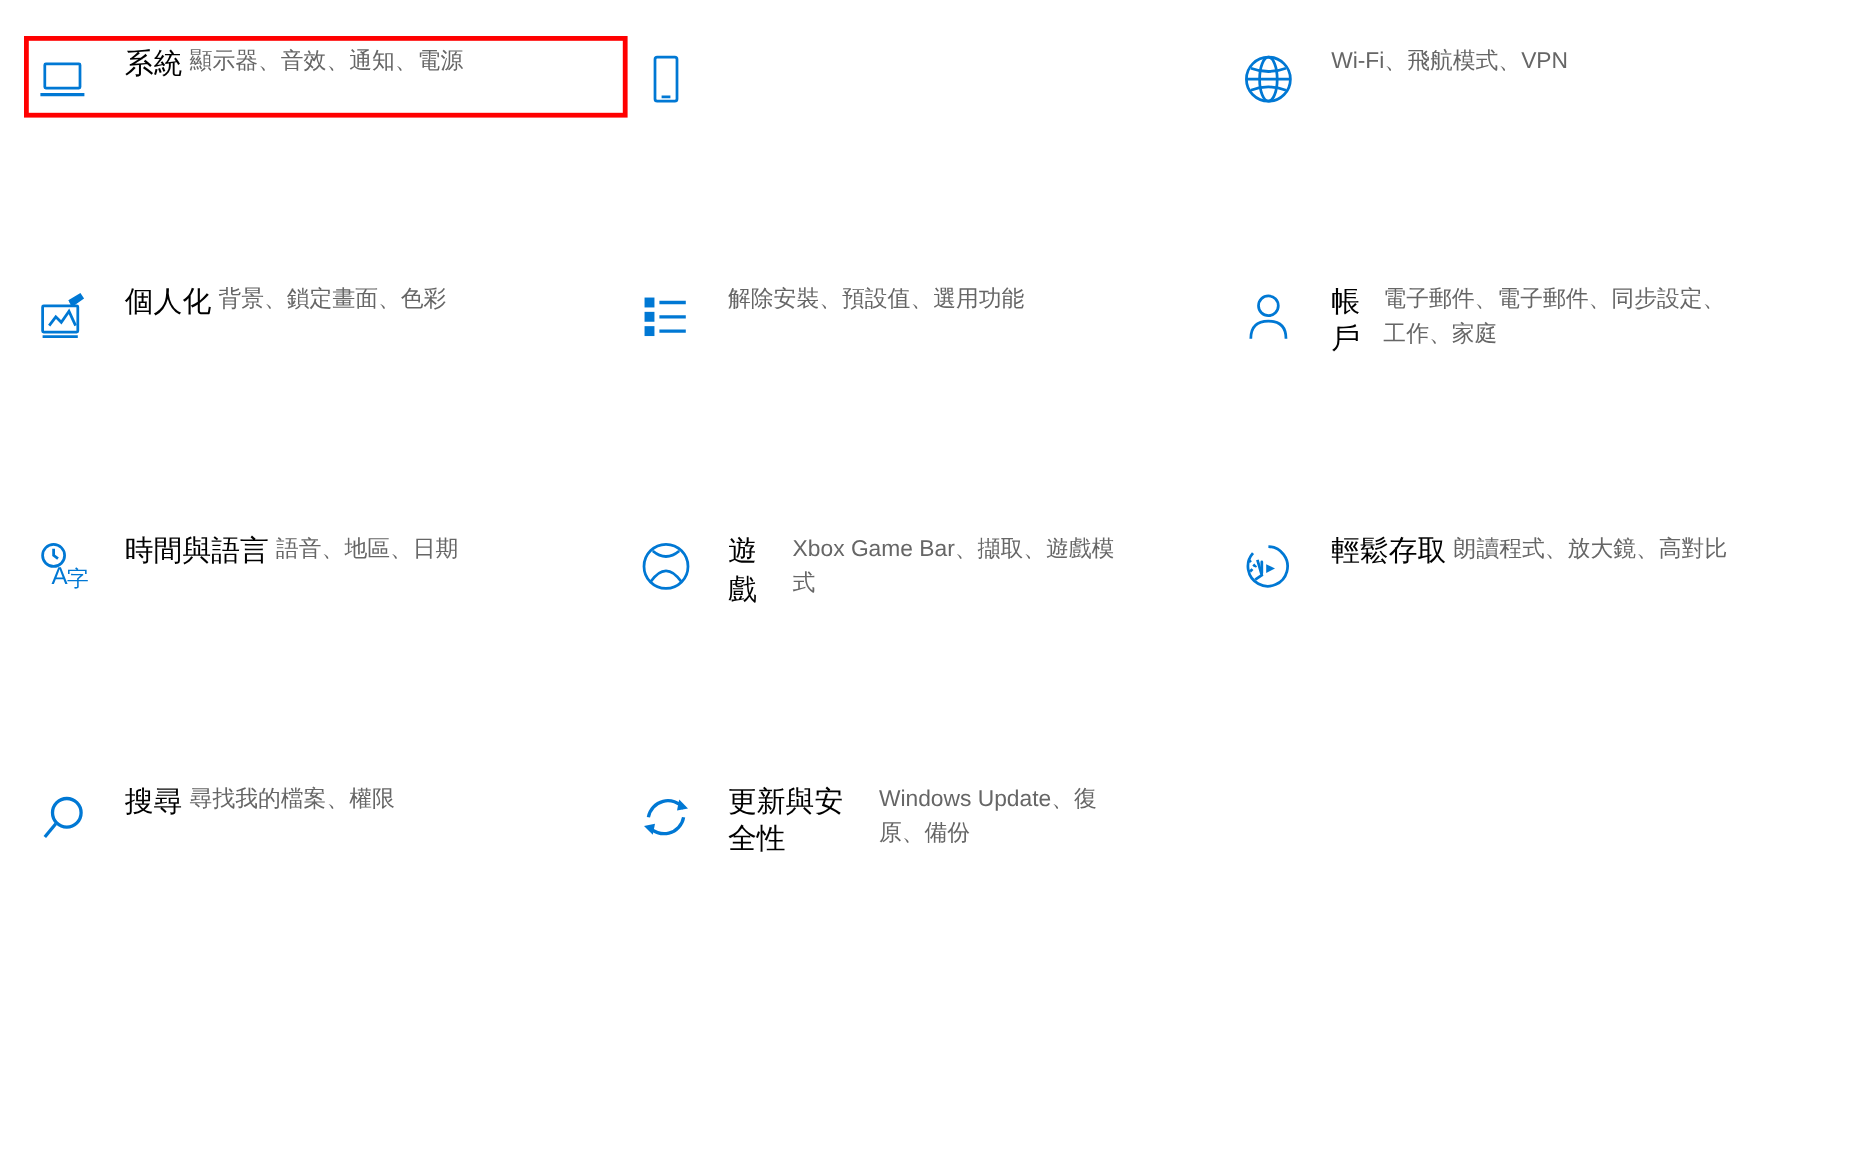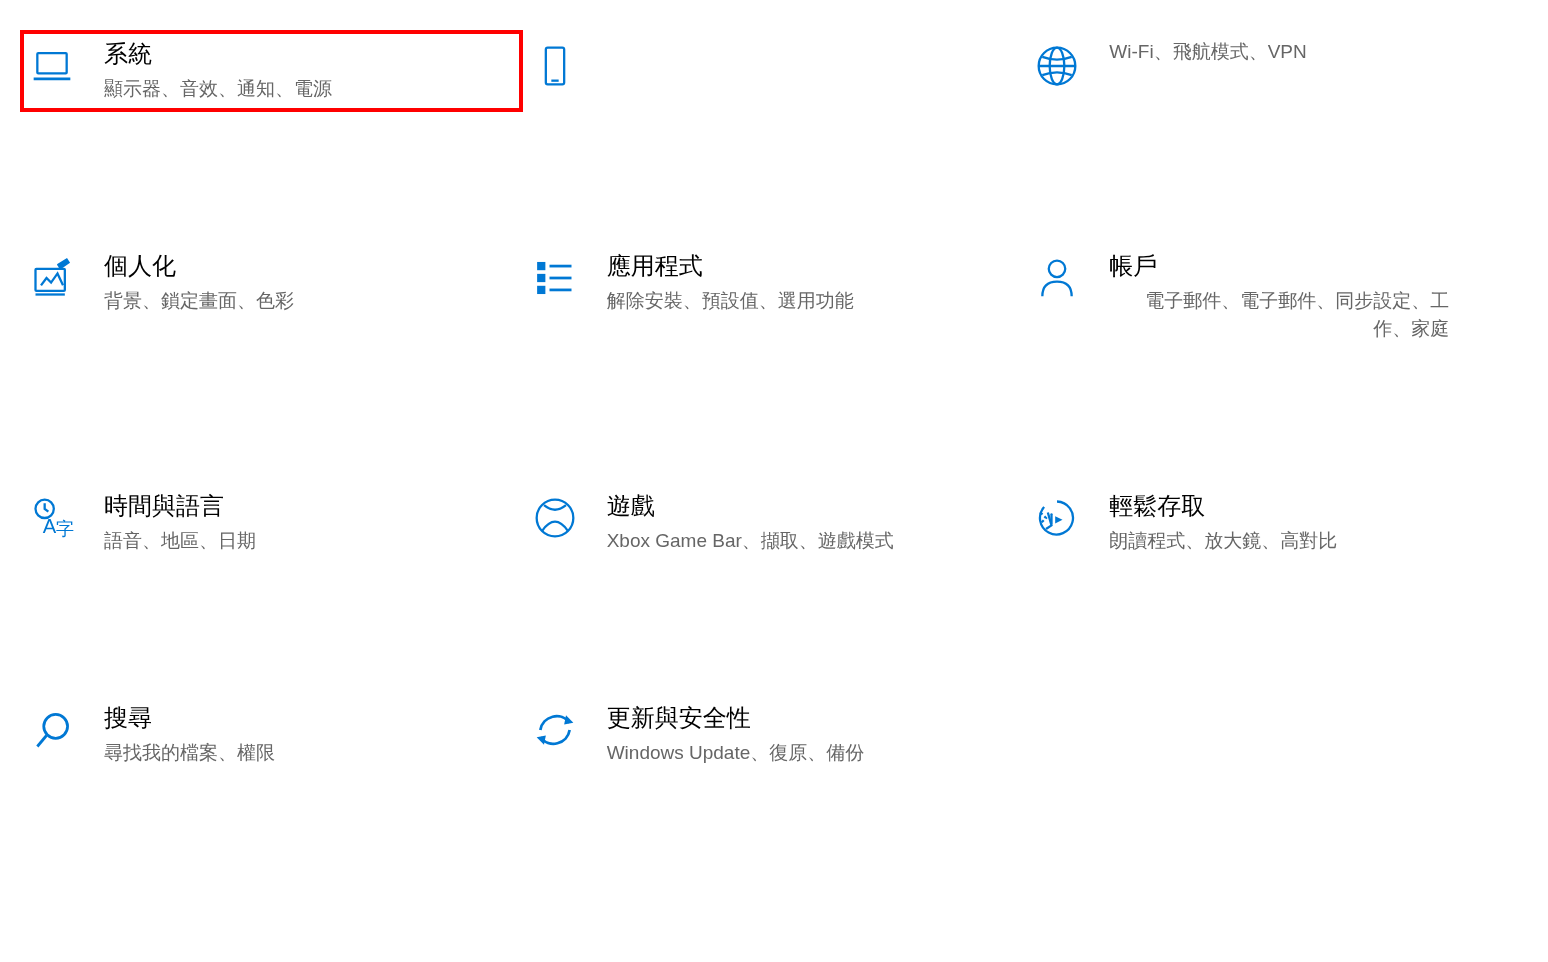"系統" .text-wrap { flex-direction: column -> row }
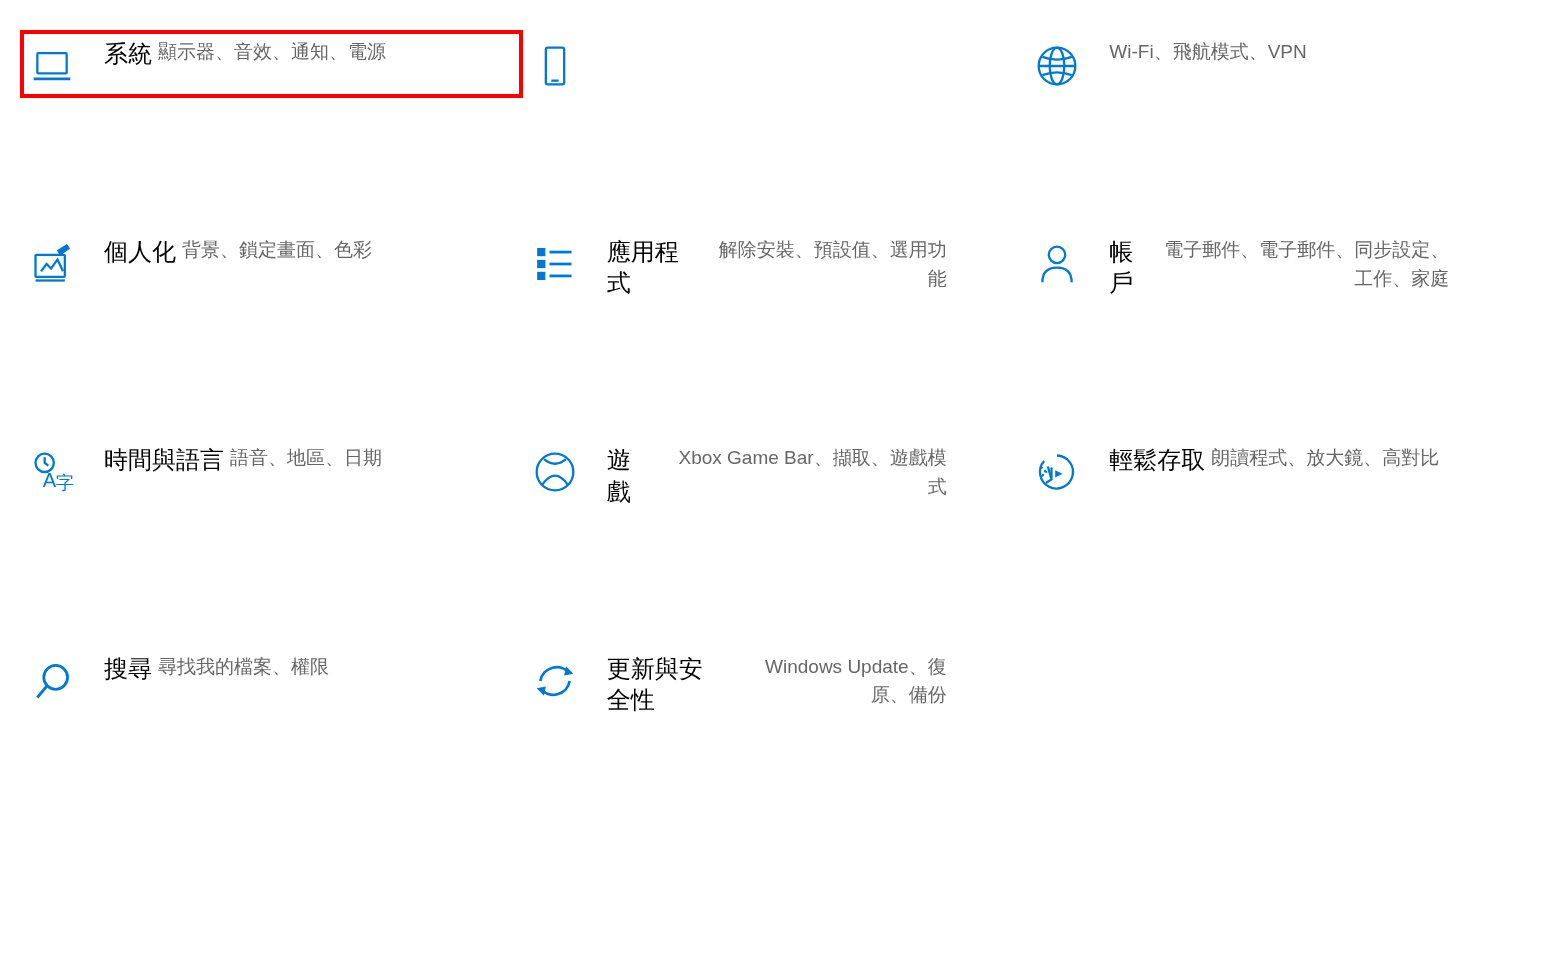"顯示器、音效、通知、電源" .subtitle { text-align: right -> none }
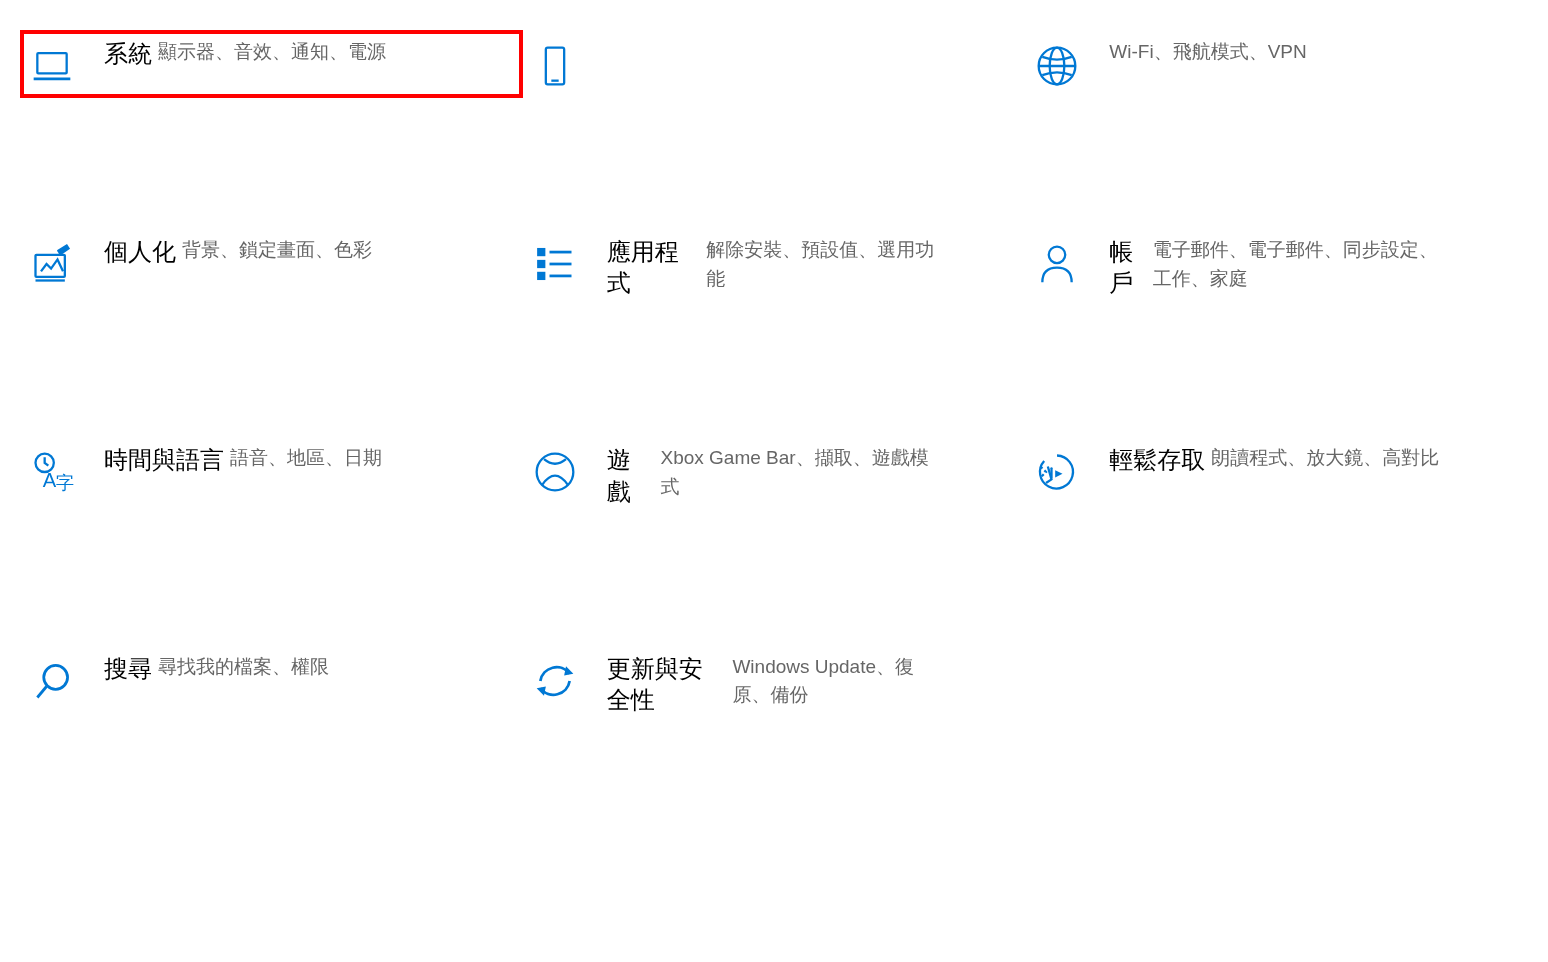"應用程式" div.title { html: <div>應用程式</div> -> none }
